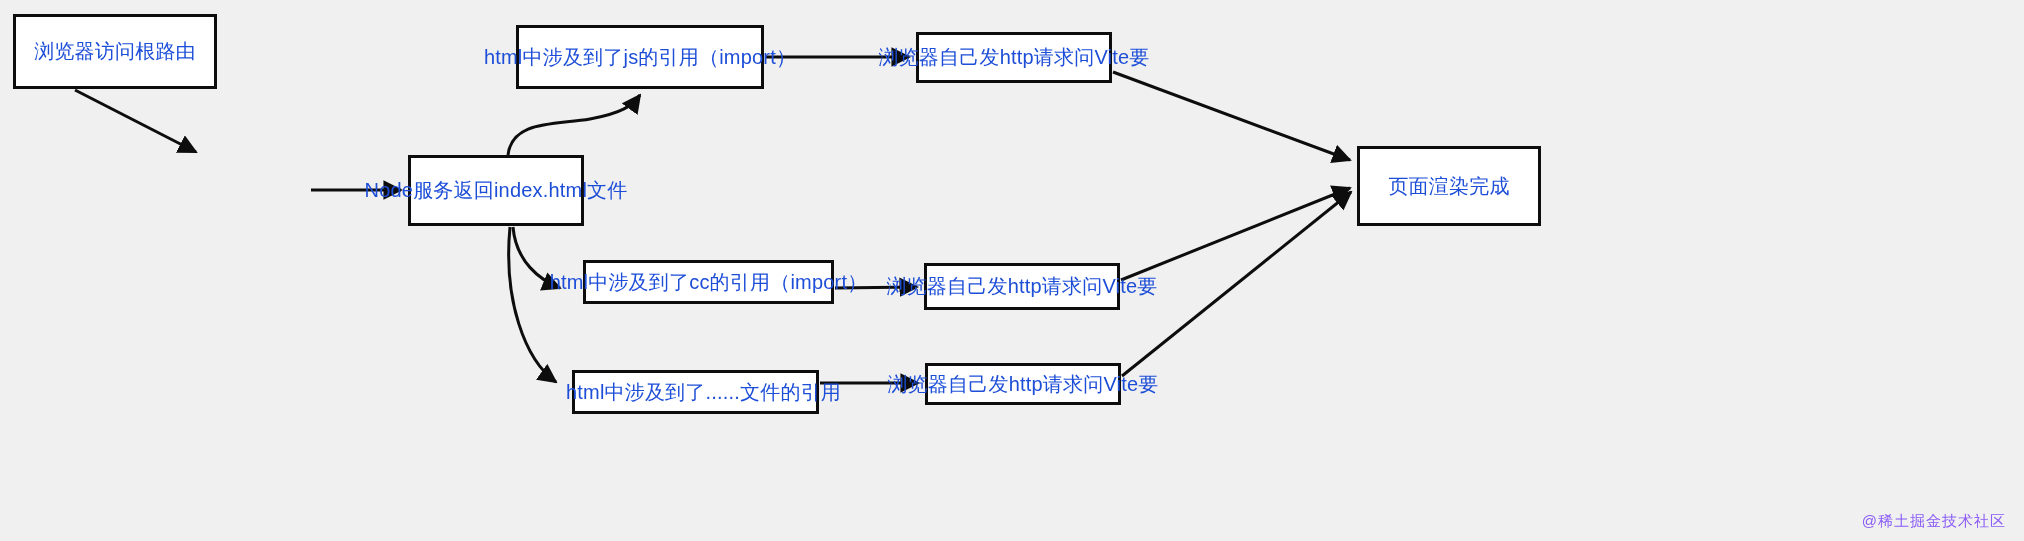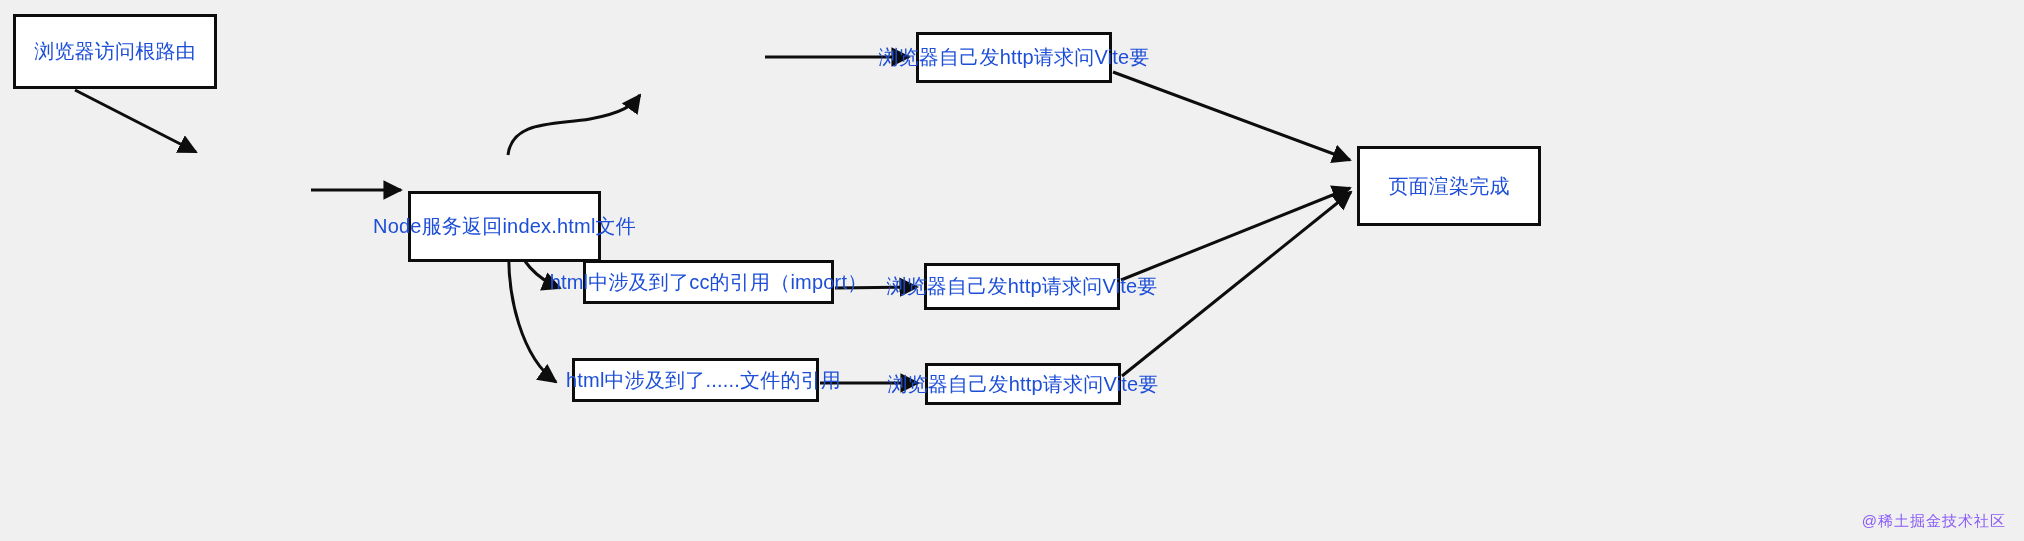"html中涉及到了js的引用（import）" div.node { html: none -> <div> <span>html中涉及到了js的引用（import）</span> </div> }
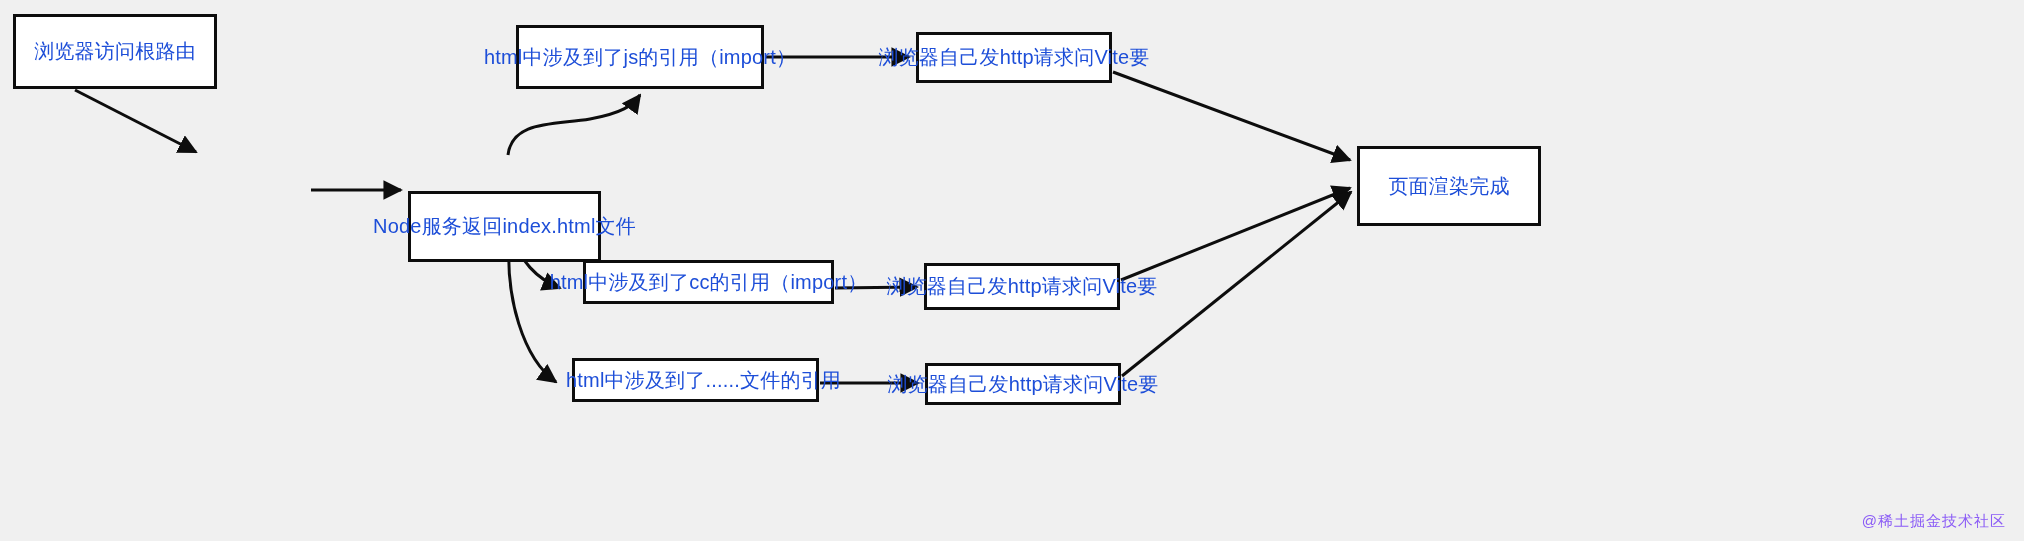"Node服务返回index.html文件" #n-node-index-html { margin-top: 36px -> none; width: 193px -> 176px }
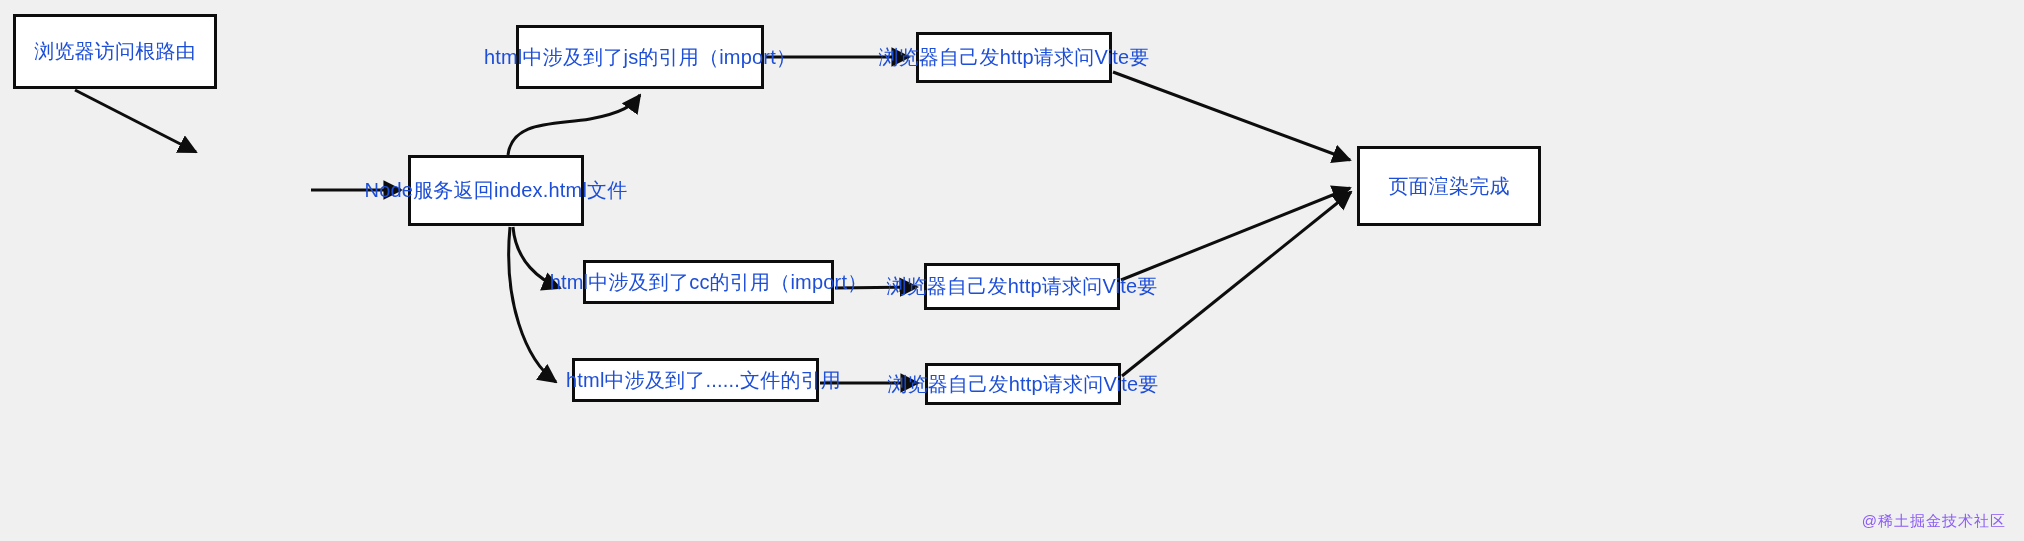"html中涉及到了......文件的引用" #n-html-other-import { top: 358px -> 370px }
